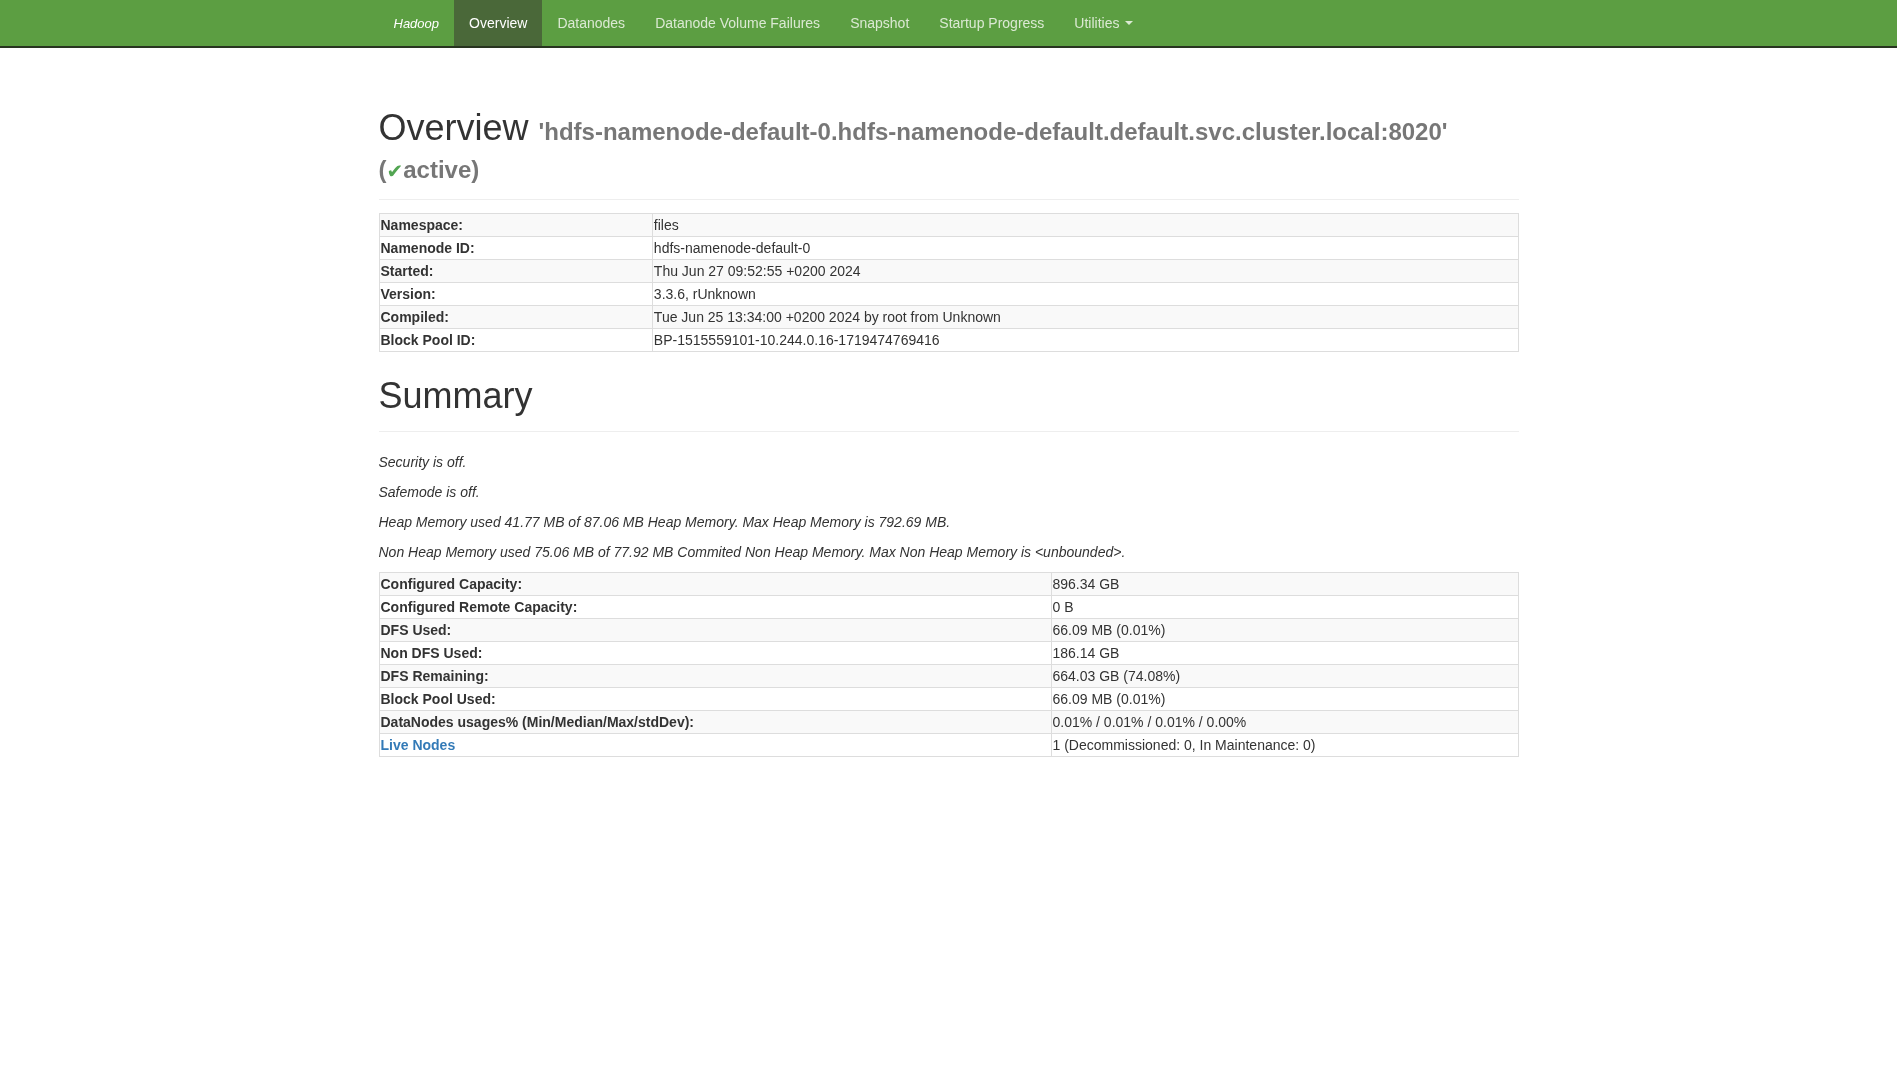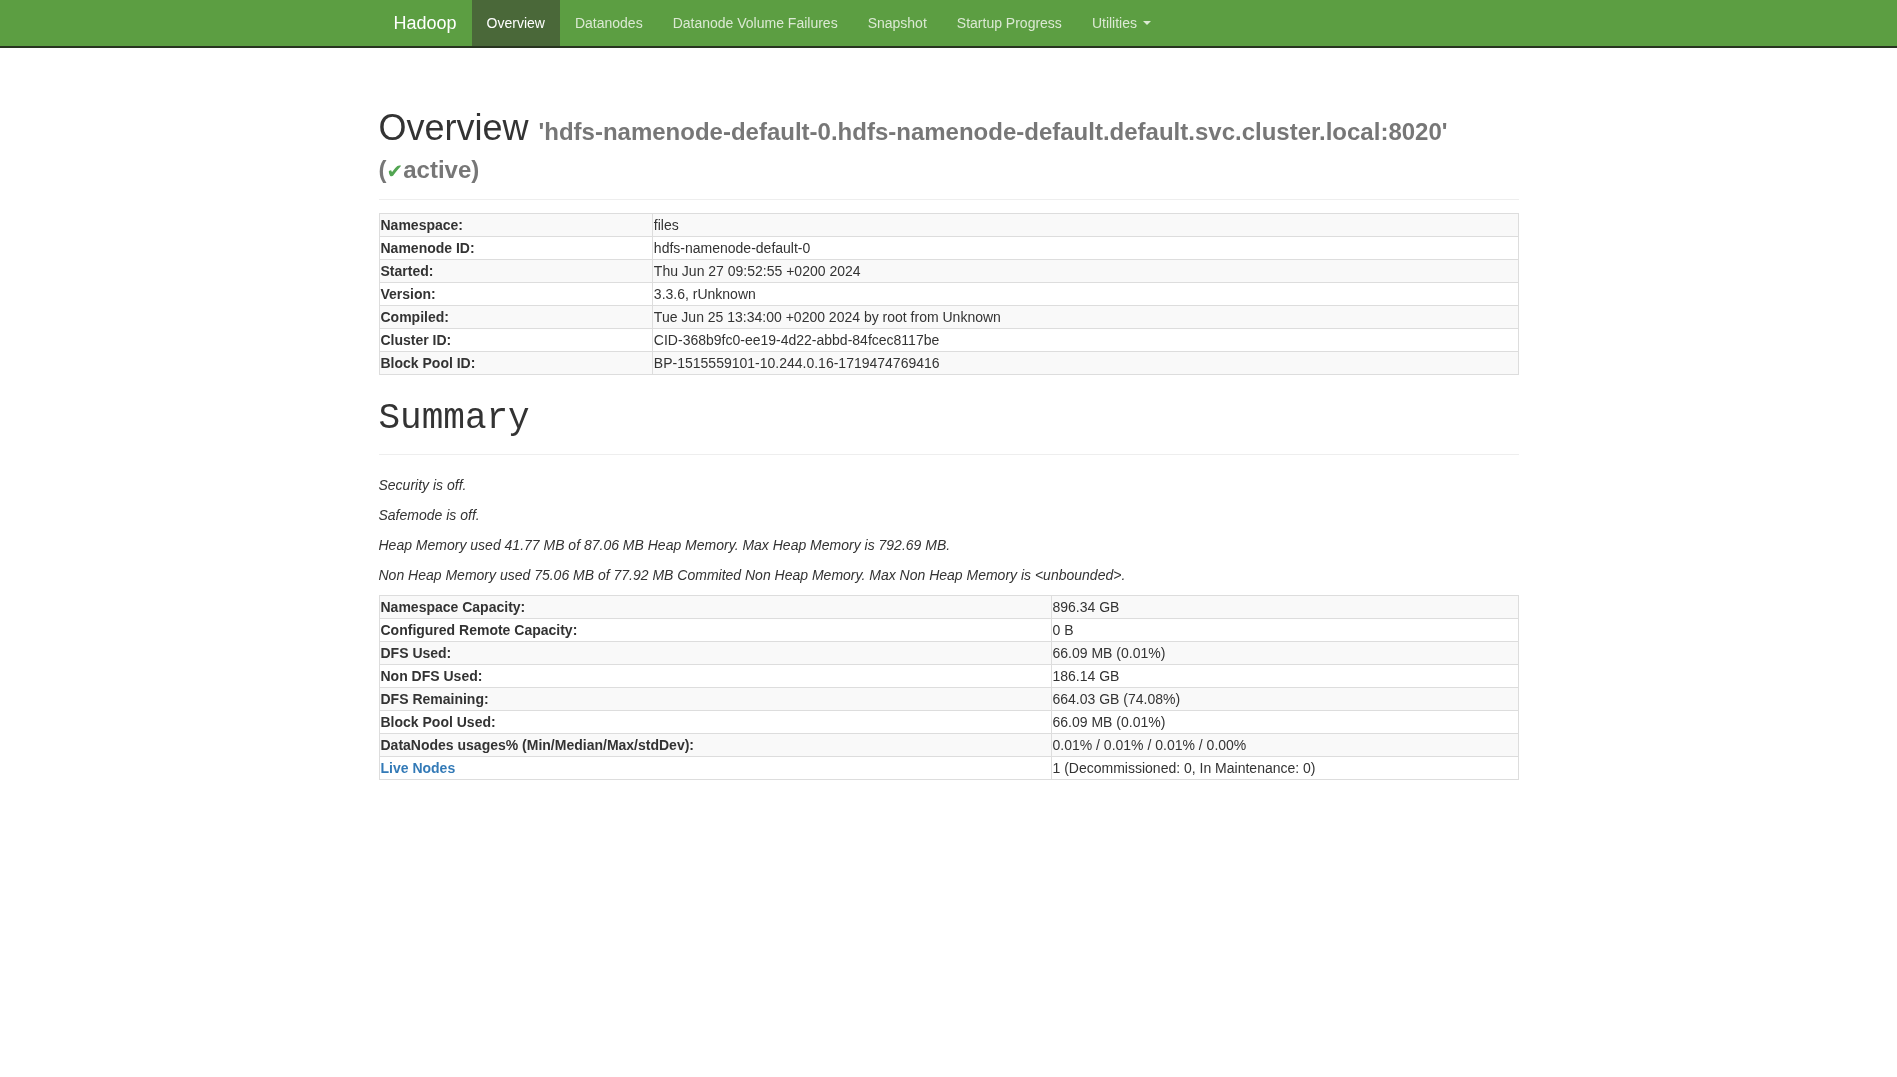"Hadoop" .navbar-brand { font-size: 18px -> 13px; font-style: none -> italic }
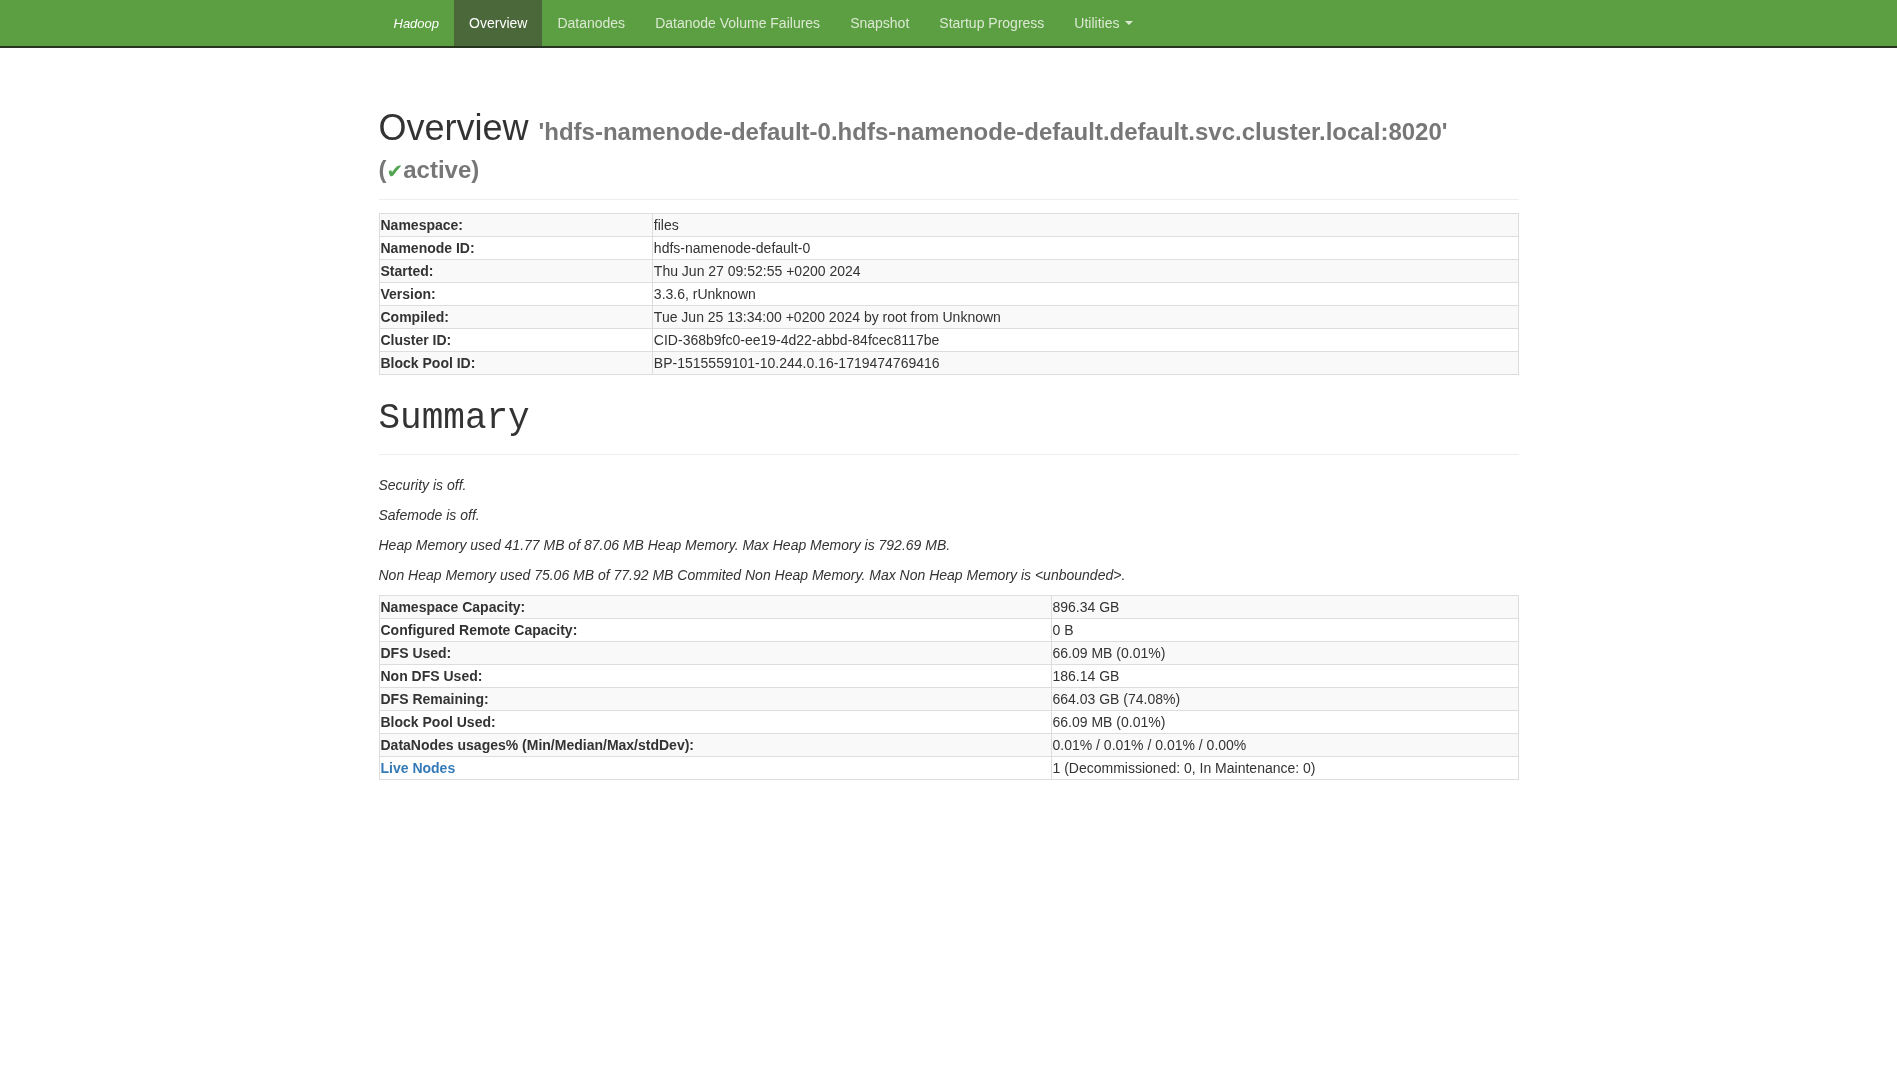"Cluster ID:" tr { html: <tr> <td>Cluster ID:</td> <td>CID-368b9fc0-ee19-4d22-abbd-84fcec8117be</td> </tr> -> none }
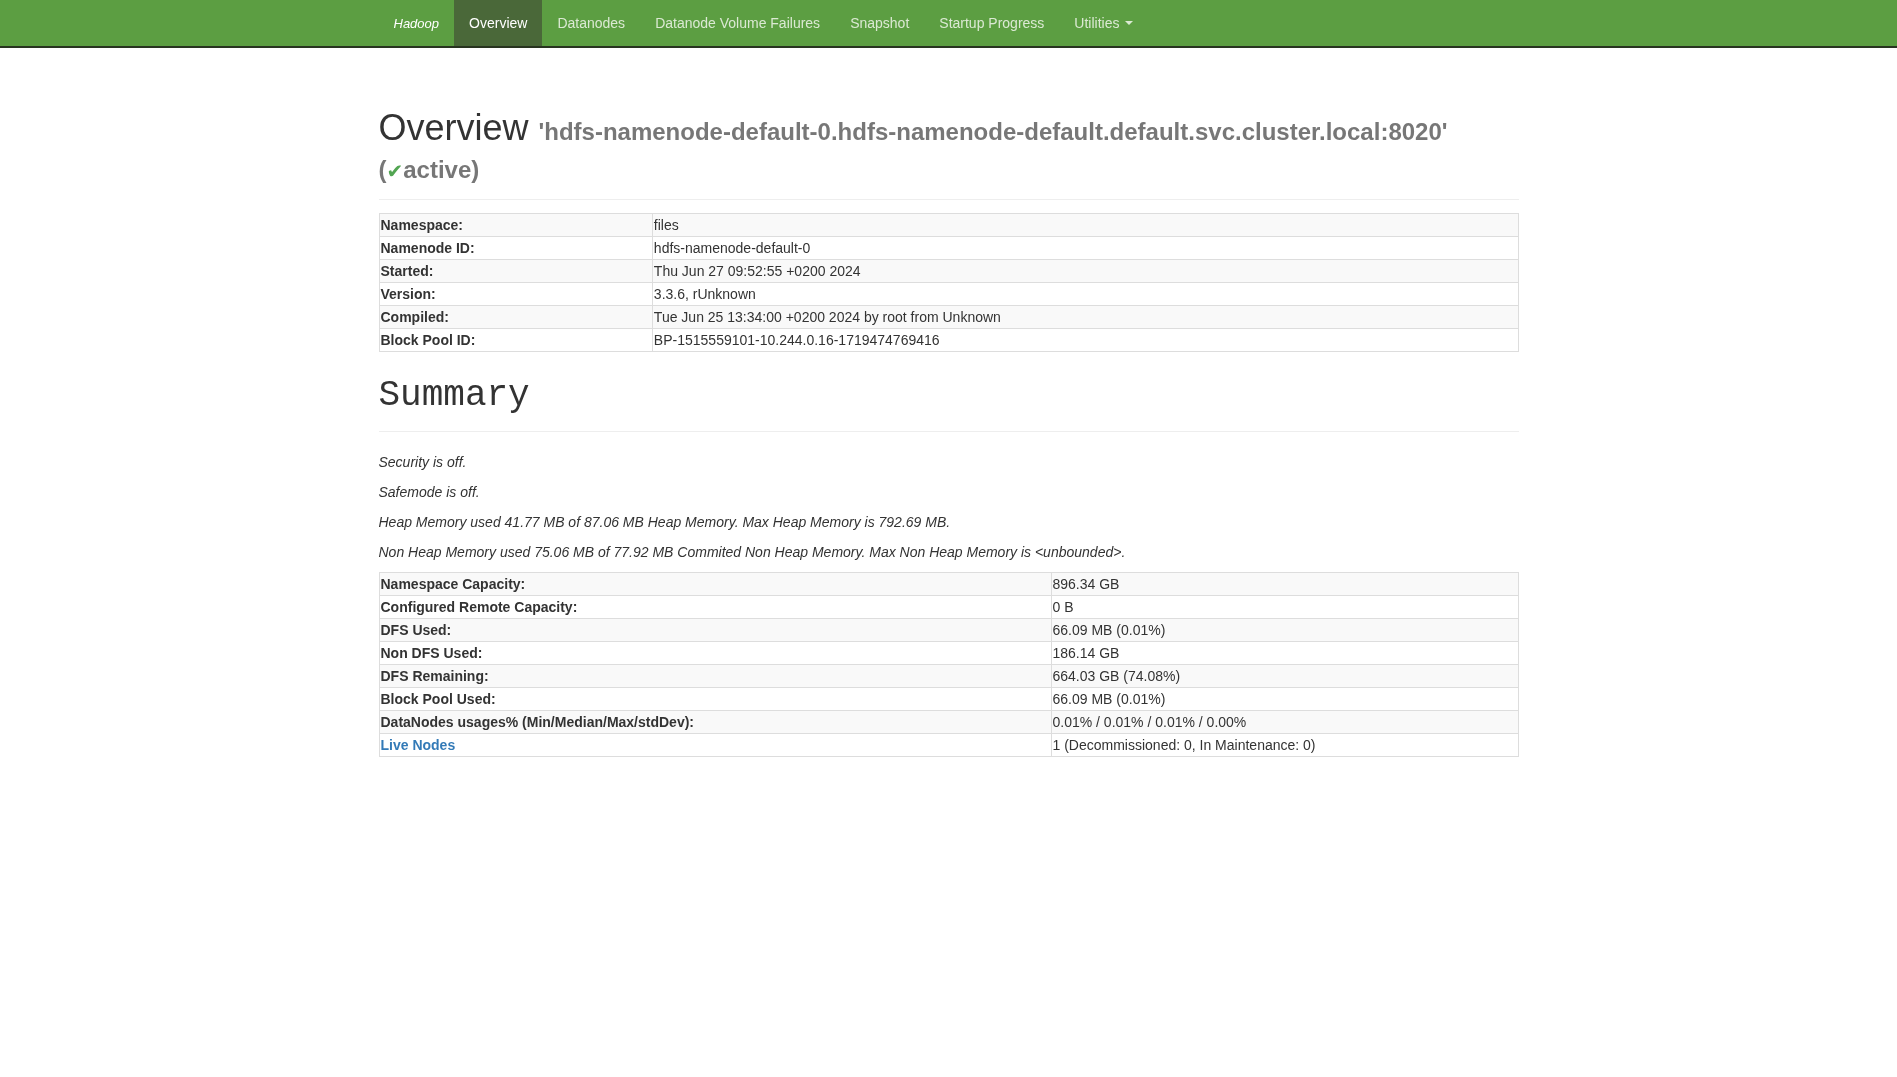"Summary" .page-header.summary-header { font-family: Liberation Mono, monospace -> none }
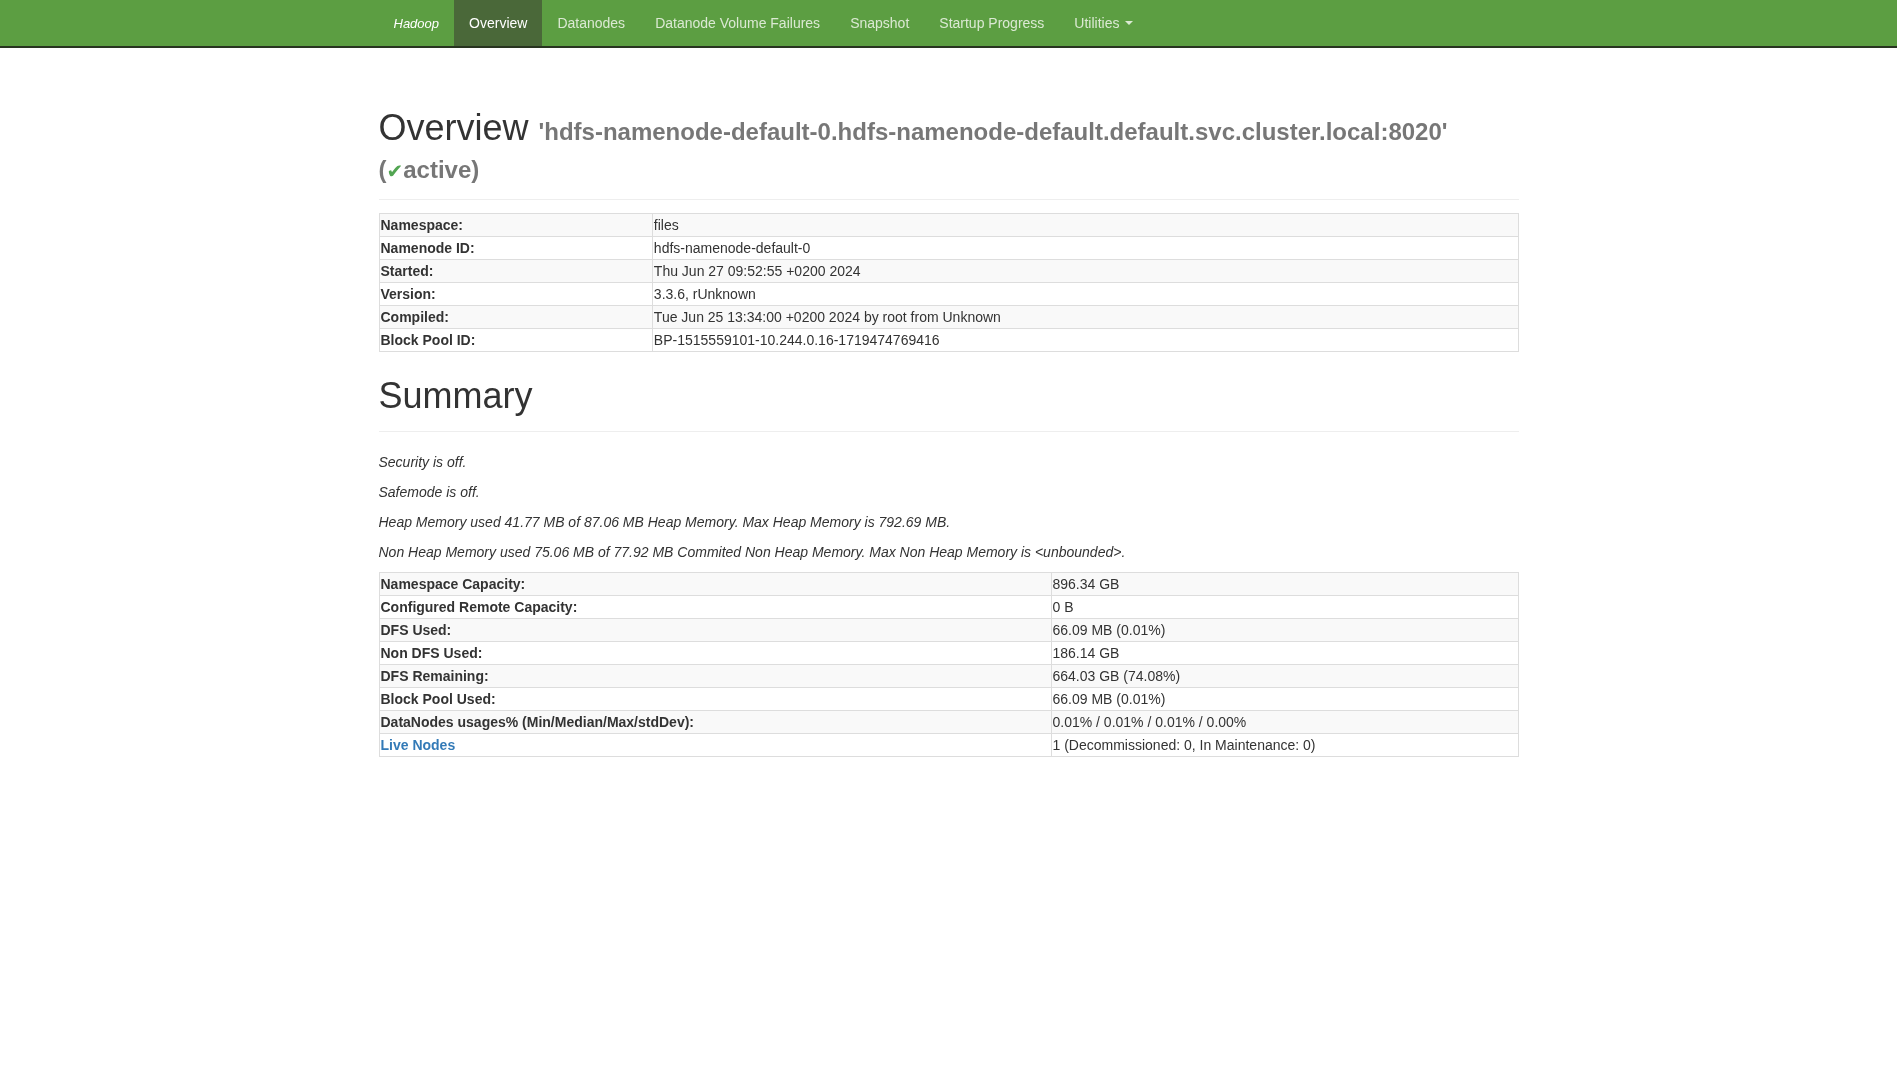"Namespace Capacity:" td.lbl { text: Namespace -> Configured }
